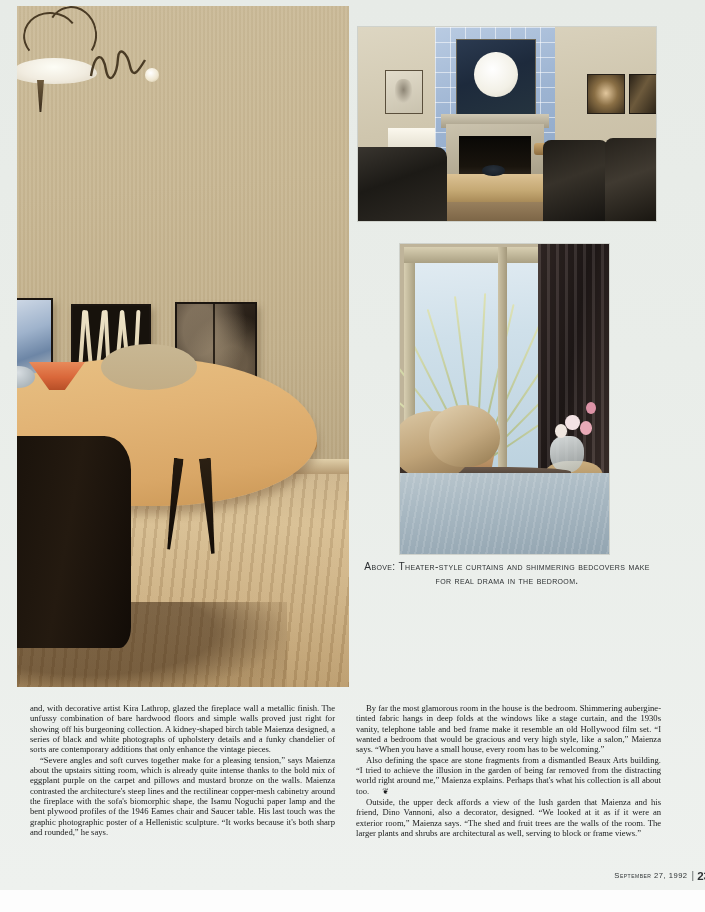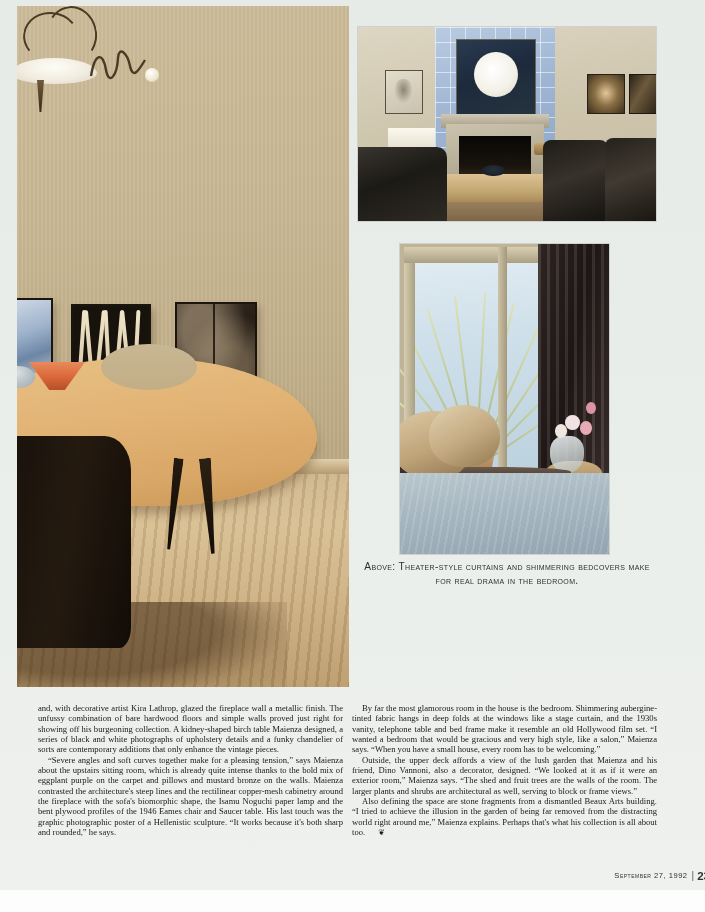"and, with decorative artist Kira" .body-cols { gap: 9px -> 21px; left: 38px -> 30px }
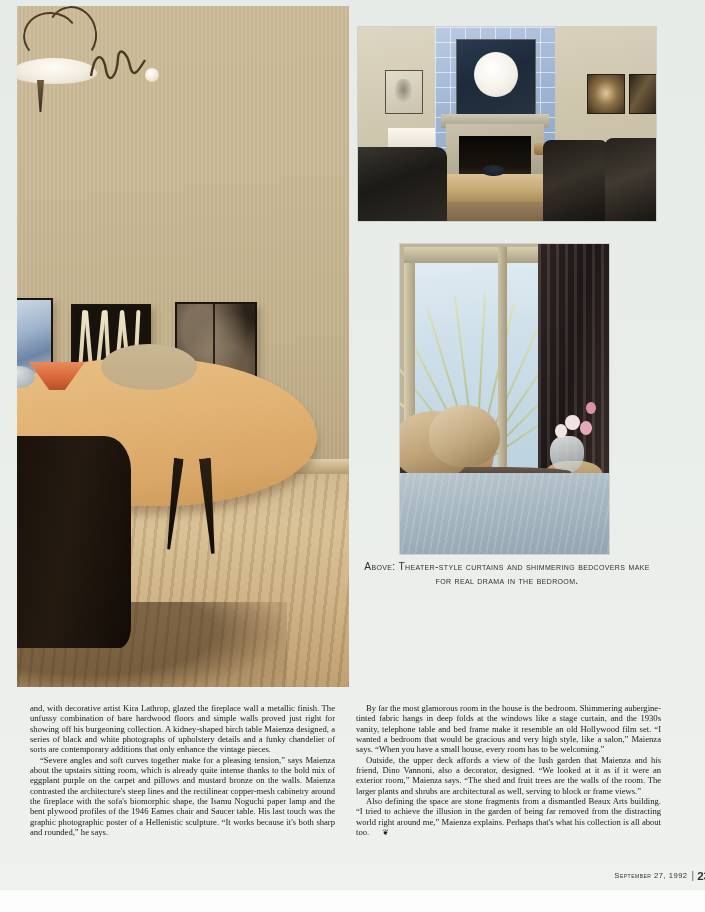"Outside, the upper deck affords" p { order: before "Also defining the space are" -> after "Also defining the space are" }
